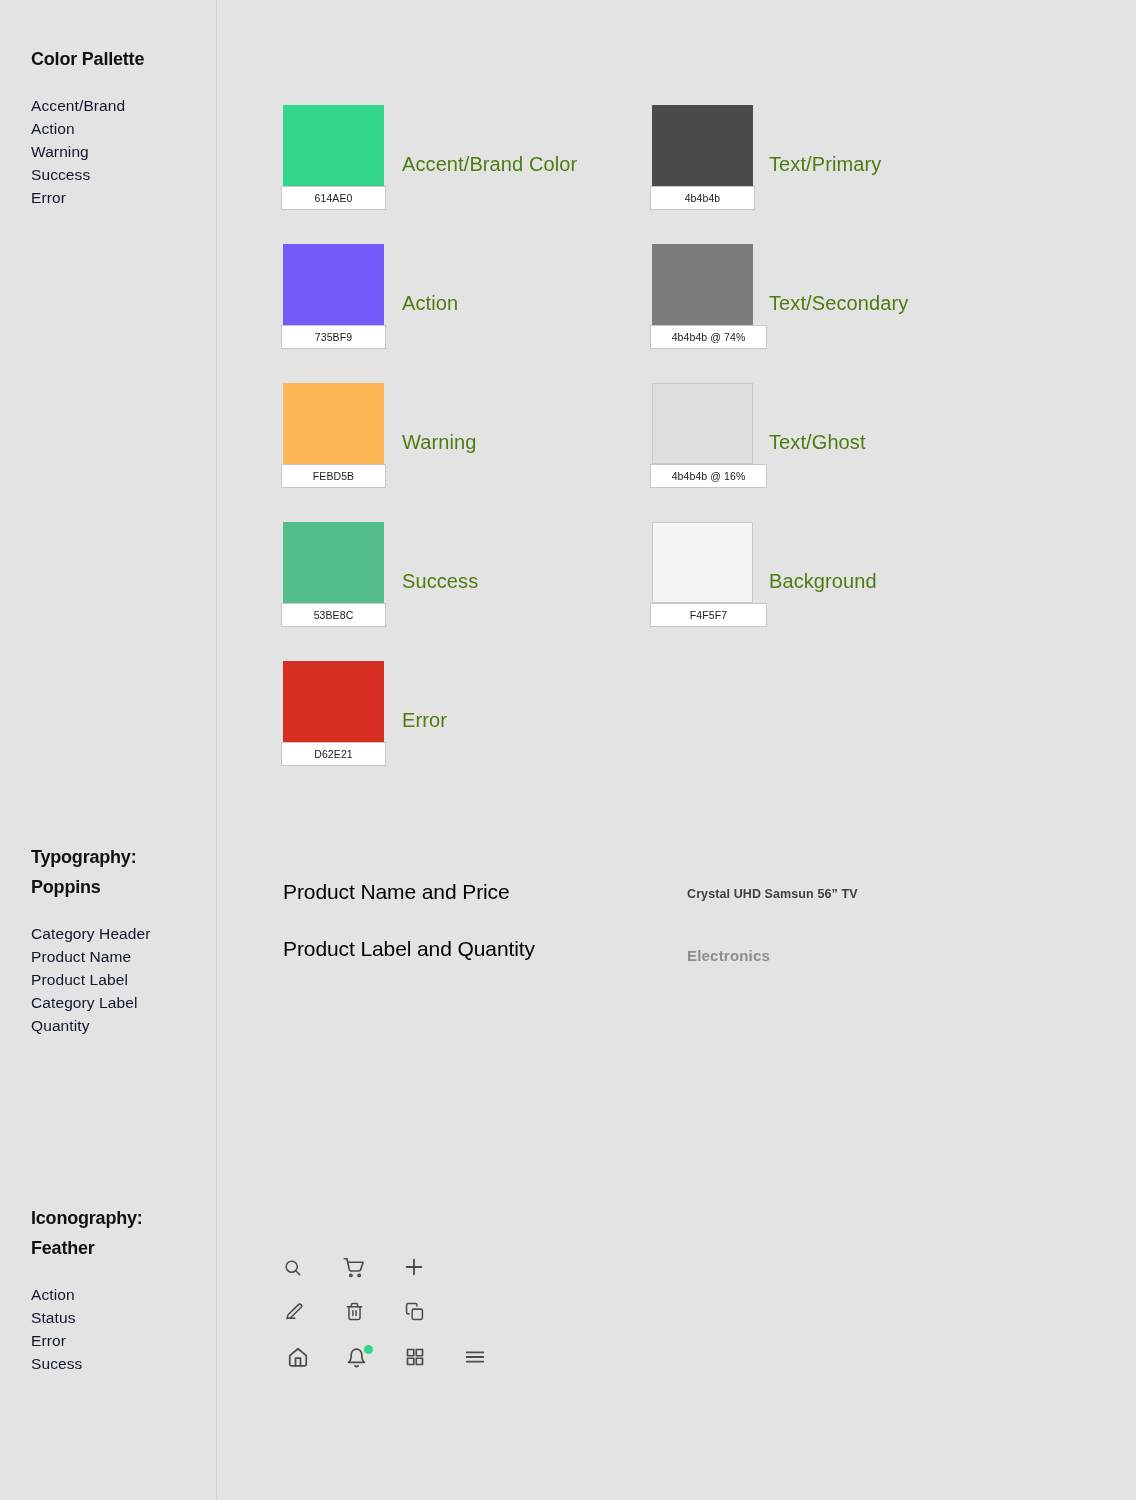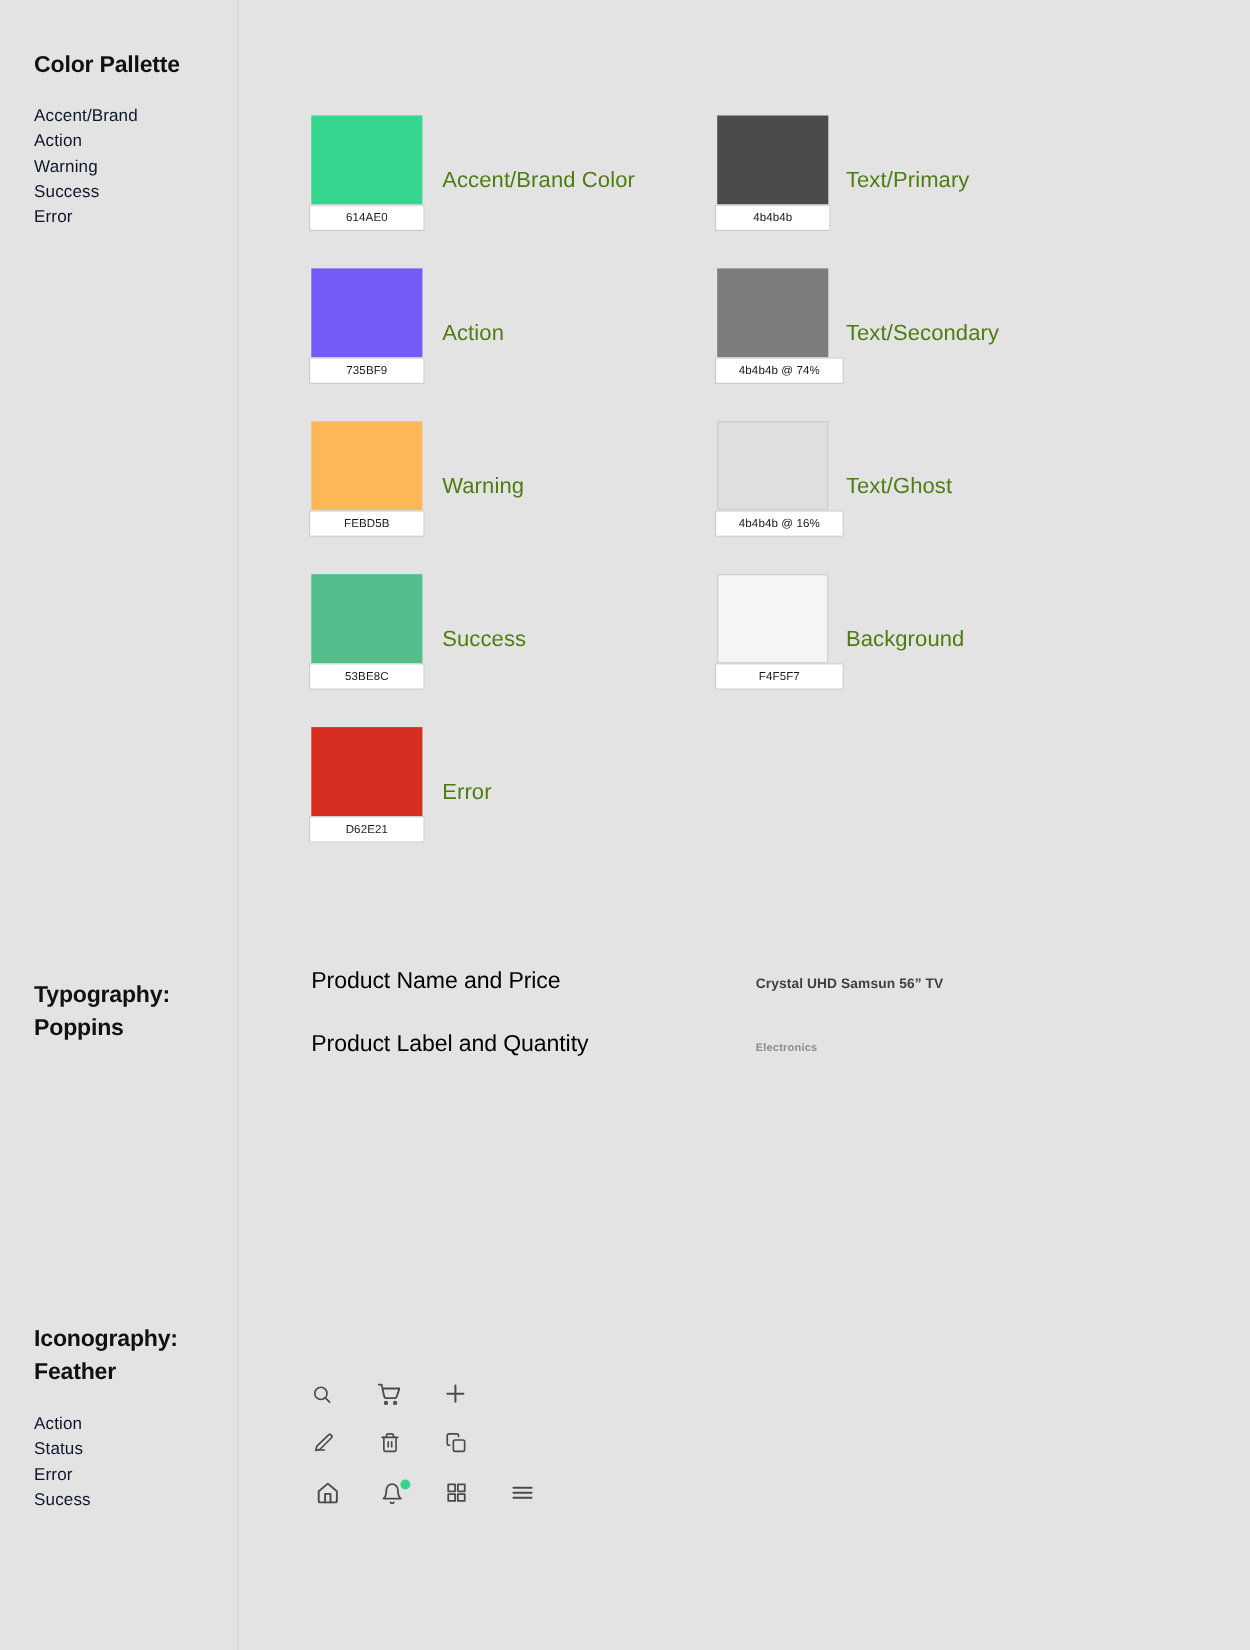"Color Pallette" .side-title { font-size: 21px -> 18px }
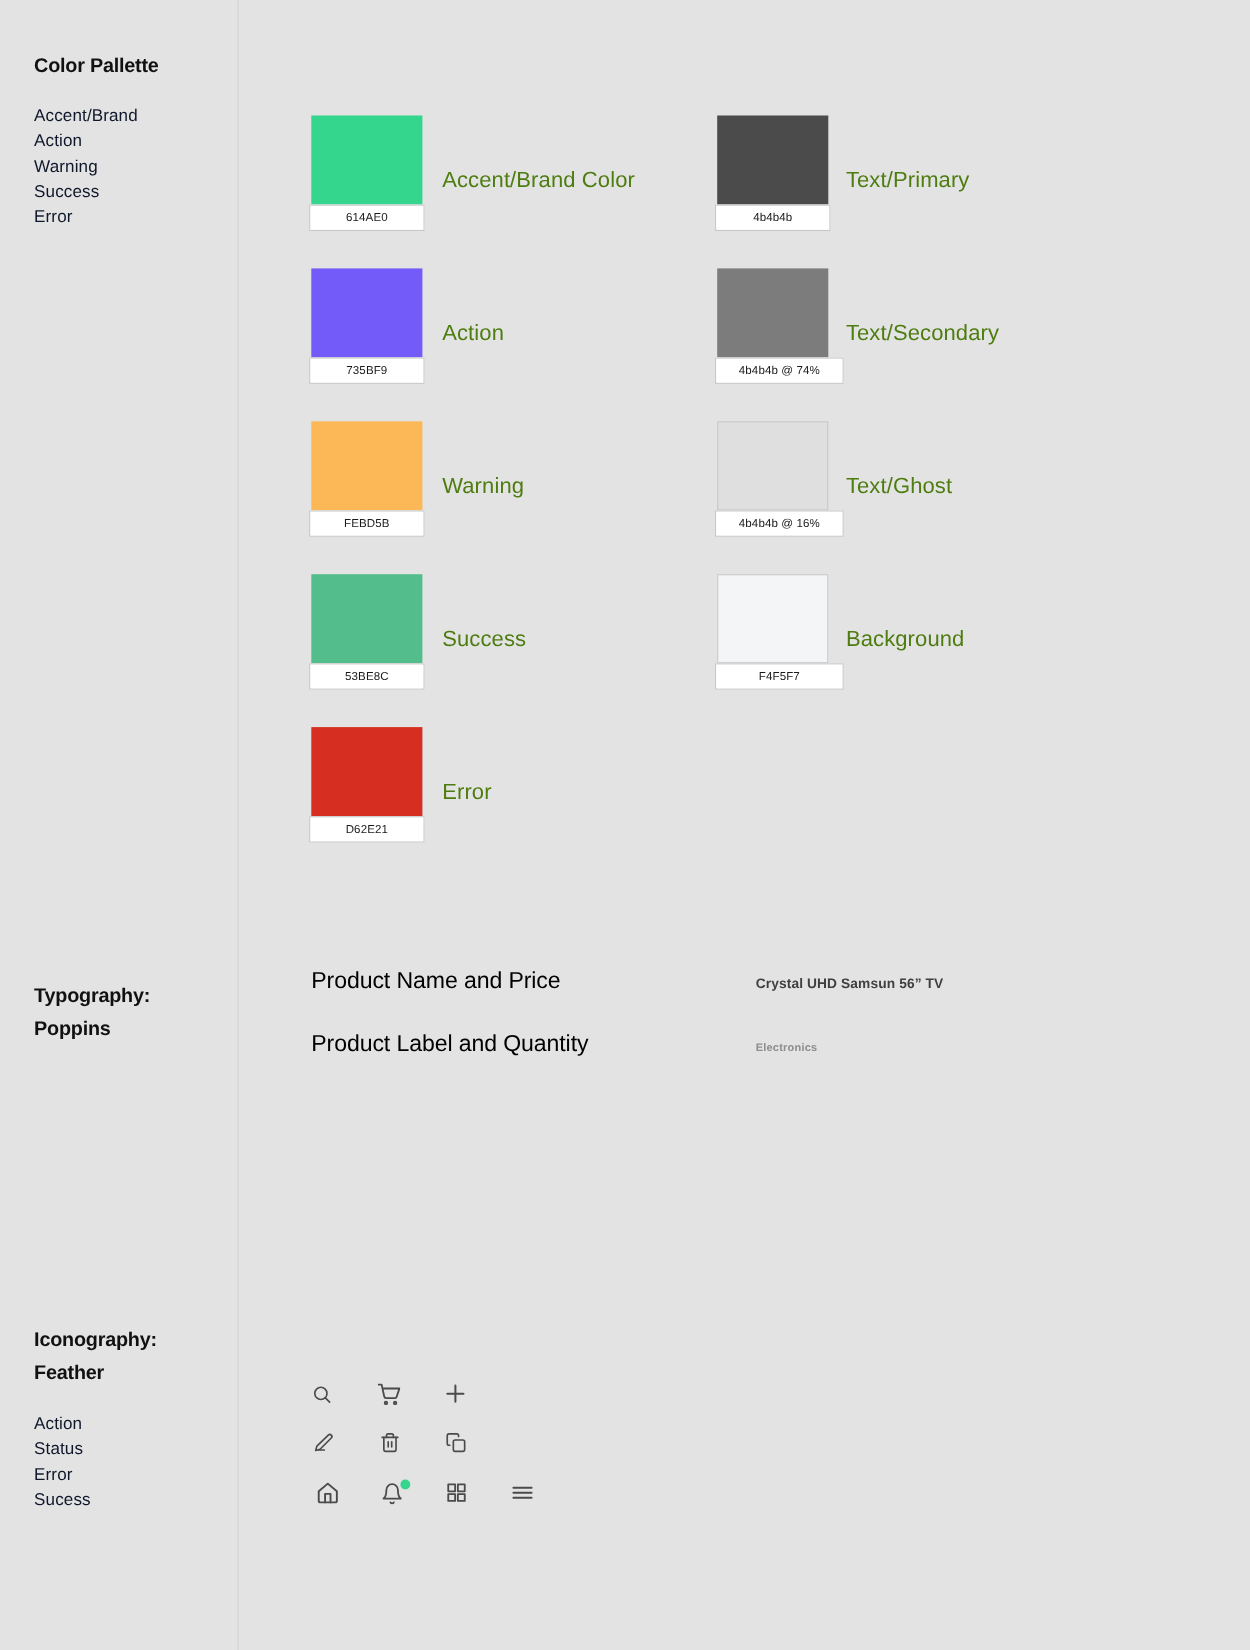"Typography:" #side-typography { top: 890px -> 842px }
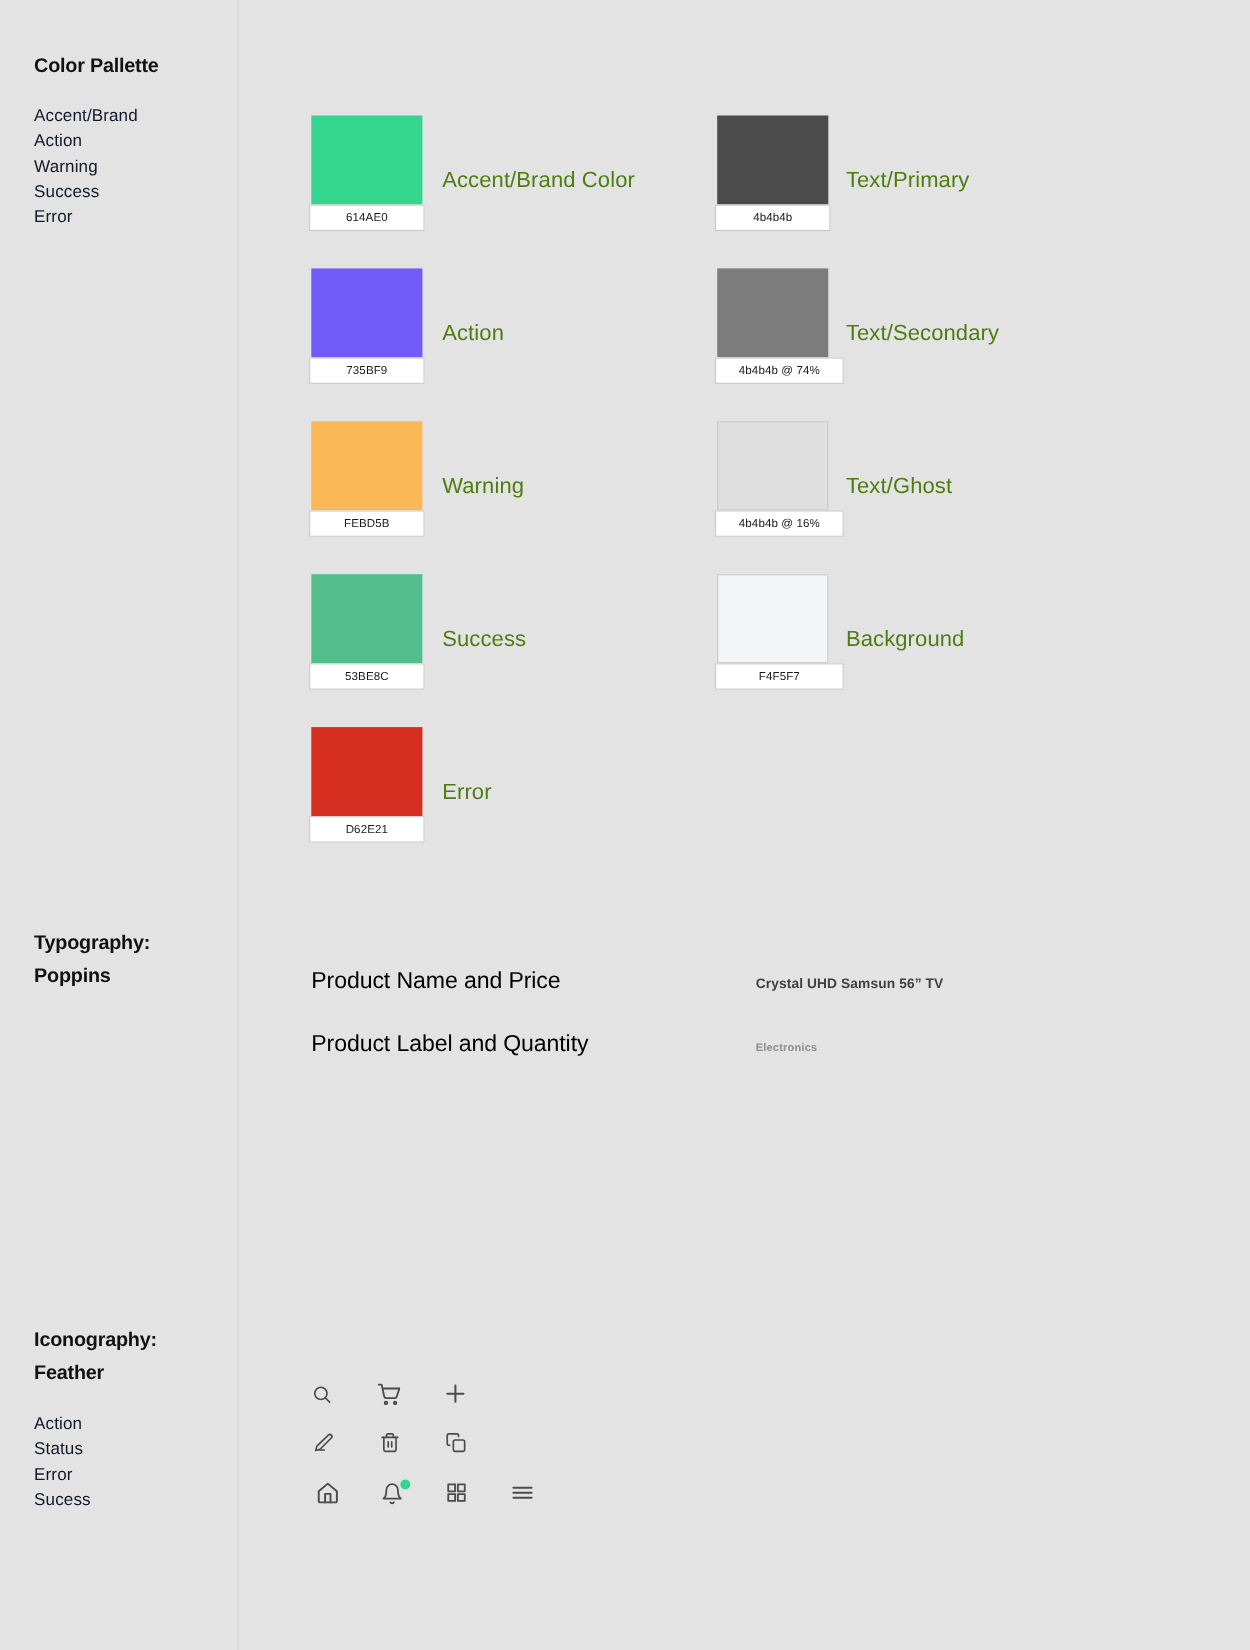"Category Header" div.side-list { html: none -> <div> <div>Category Header</div> <div>Product Name</div> <div>Product Label</div> <div>Category Label</div> <div>Quantity</div> </div> }
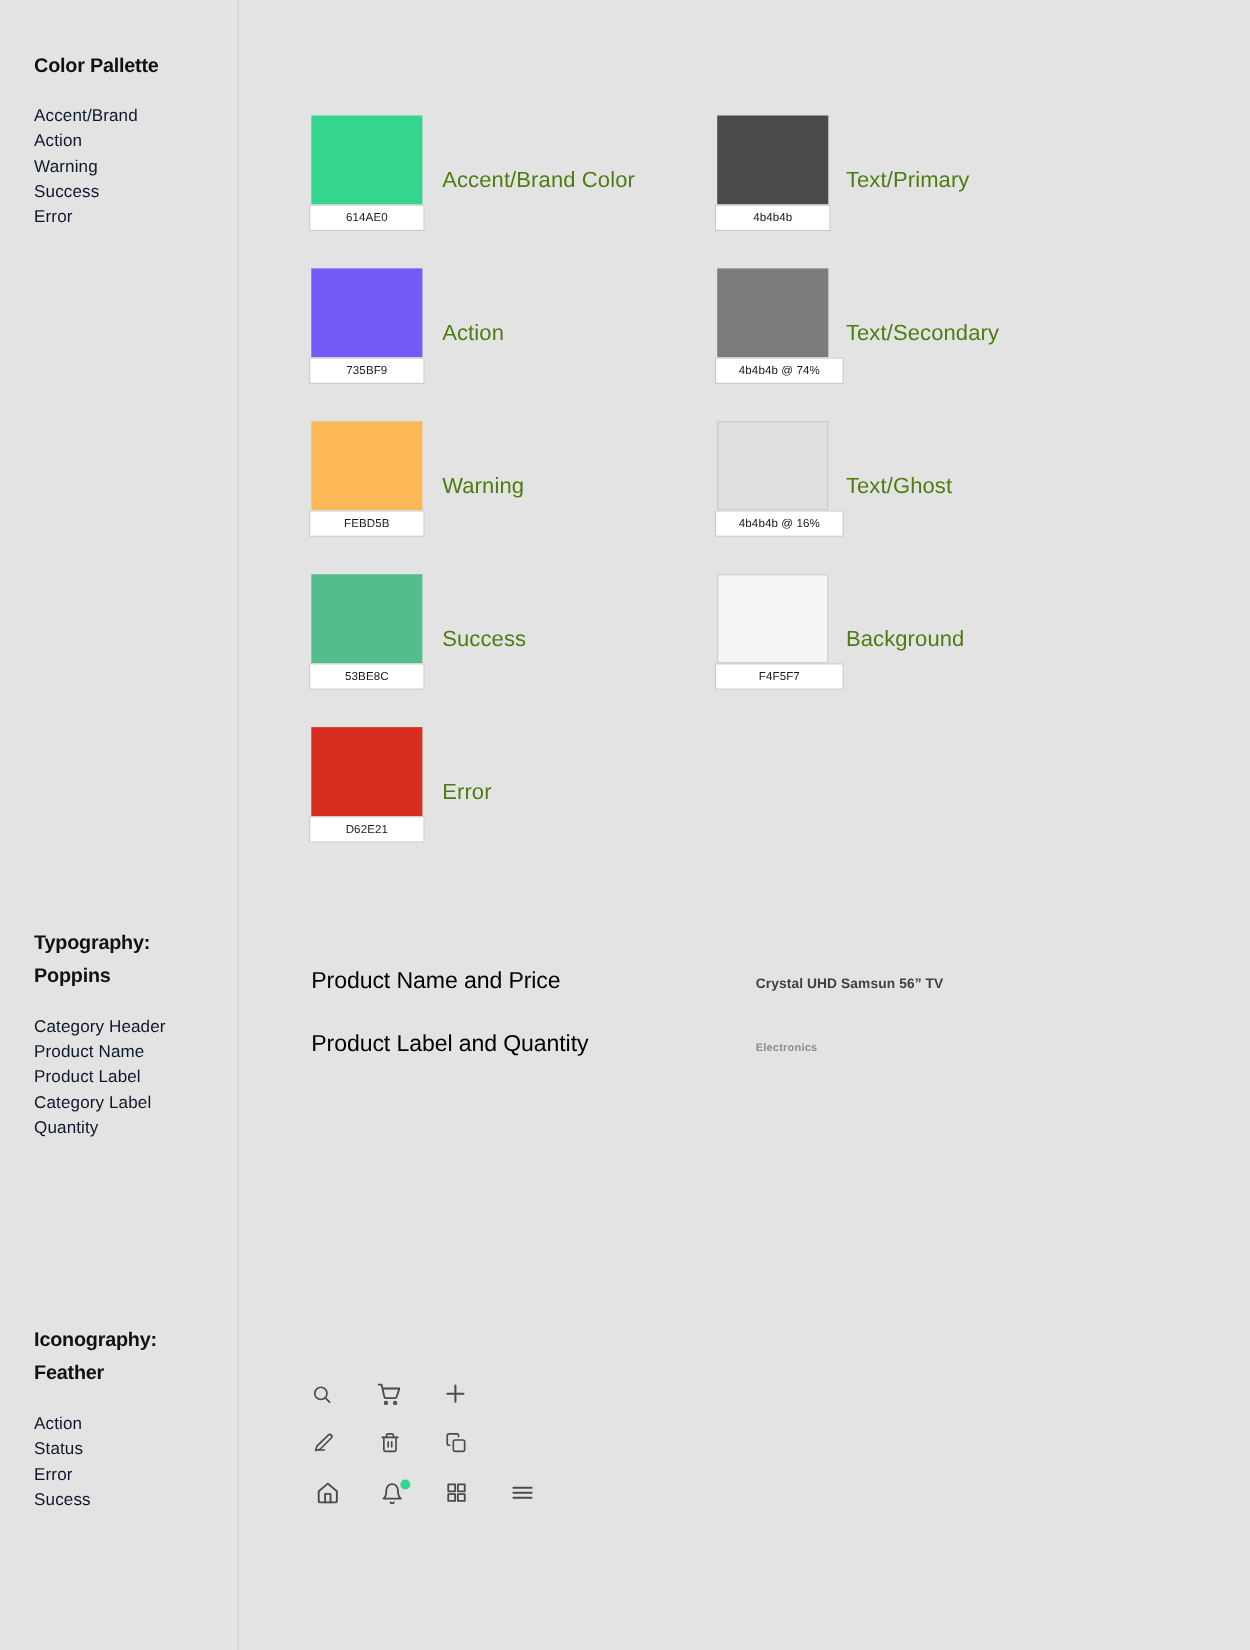"Electronics" .sample-category { font-size: 10px -> 15px }
